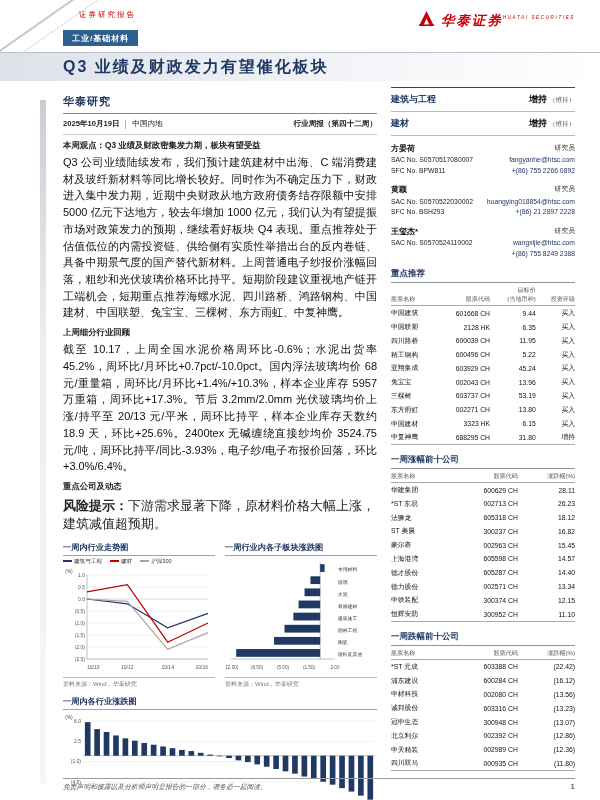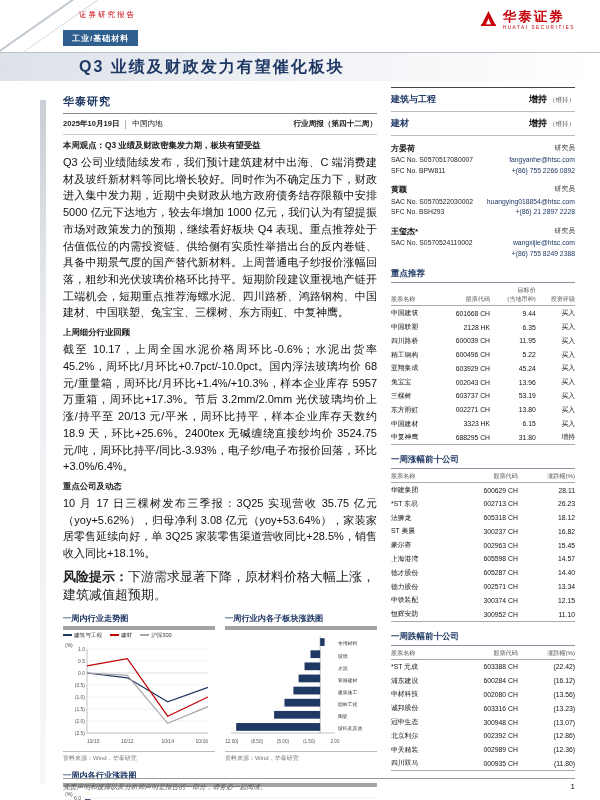"华泰证券" .brand-text { flex-direction: column -> row; font-style: none -> italic }
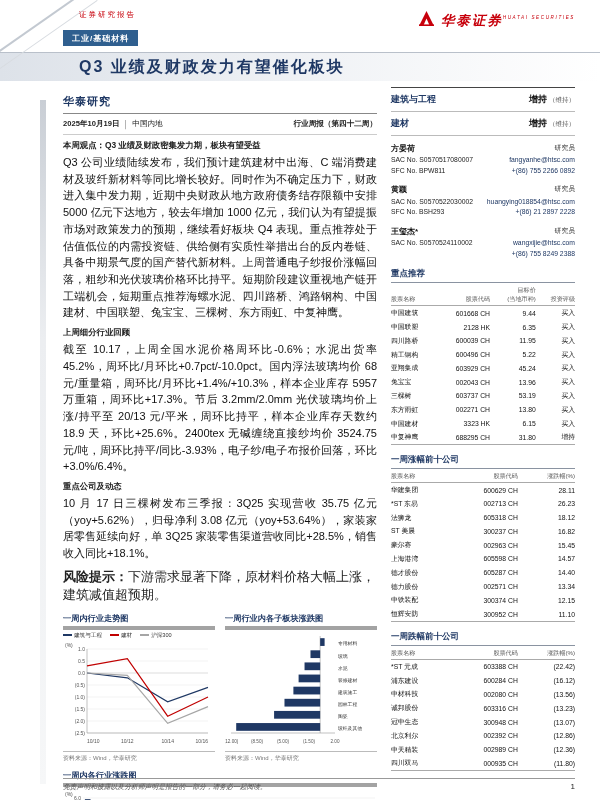"Q3 业绩及财政发力有望催化板块" .title-band h1 { margin: 16px -> 0 }
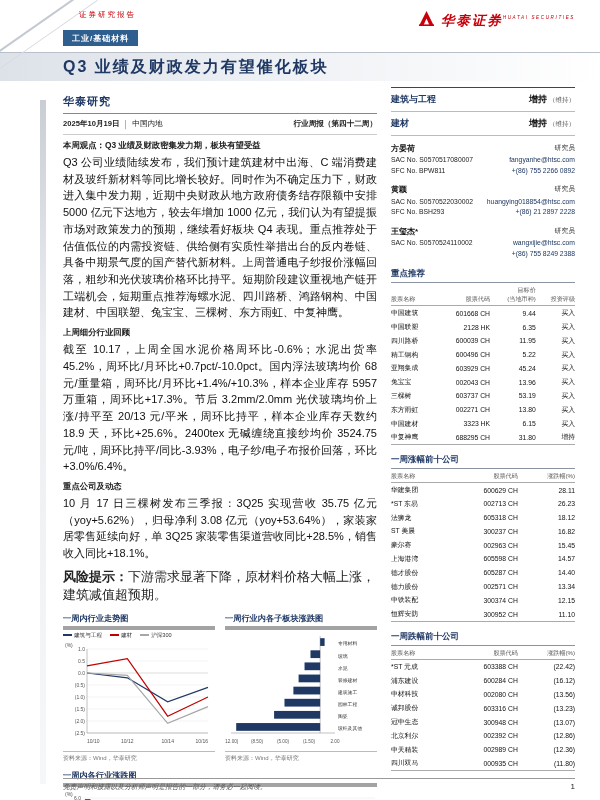"10 月 17 日三棵树发布三季报：3Q25 实现营收" p.body-text { html: <p>10 月 17 日三棵树发布三季报：3Q25 实现营收 35.75 亿元（yoy+5.62%），归母净利 3.08 亿元（yoy+53.64%），家装家居零售延续向好，单 3Q25 家装零售渠道营收同比+28.5%，销售收入同比+18.1%。</p> -> none }
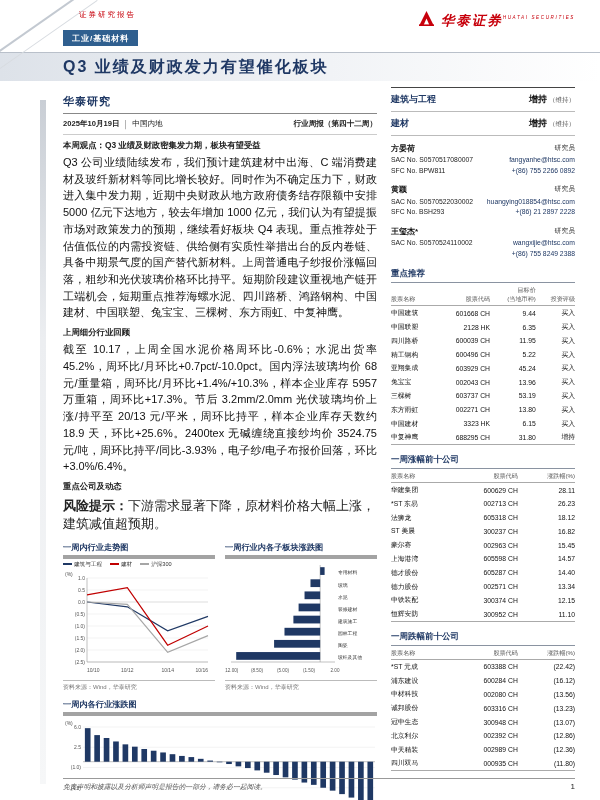"一周内行业走势图" .chart-title { border-bottom: 4px solid #a3a3a3 -> 1px solid #a3a3a3 }
